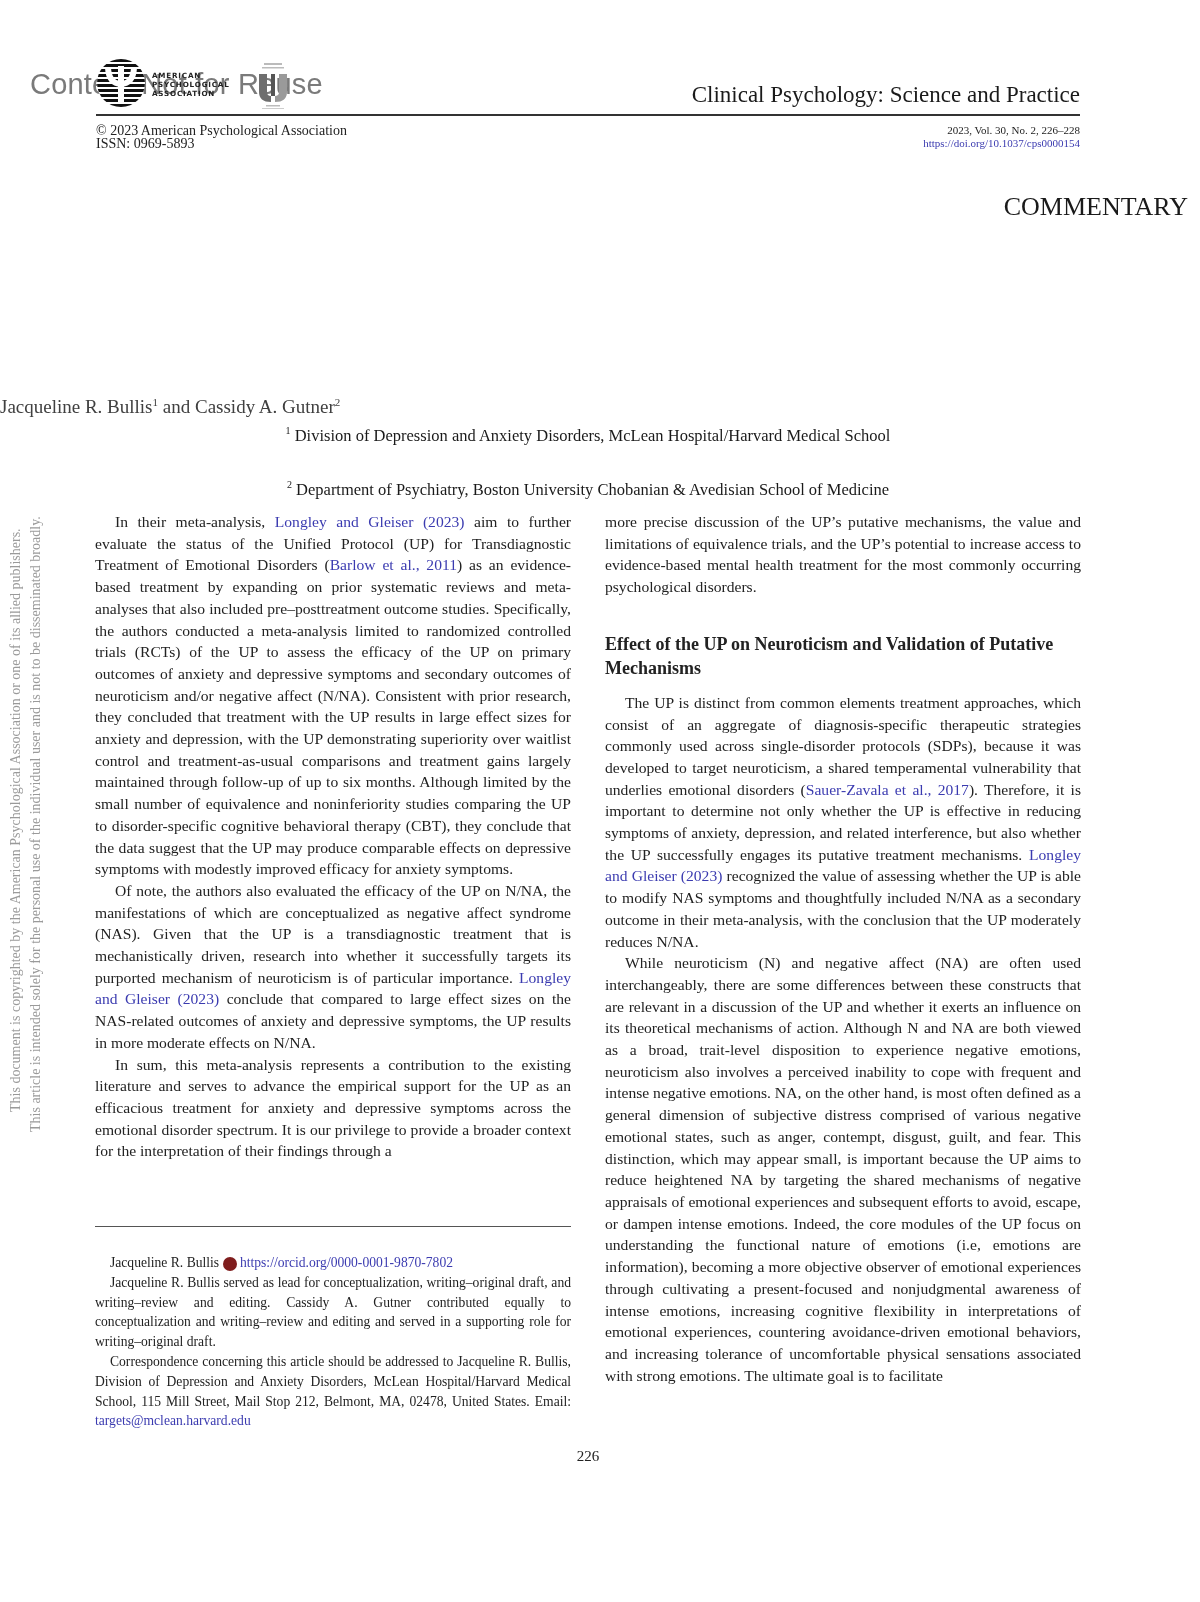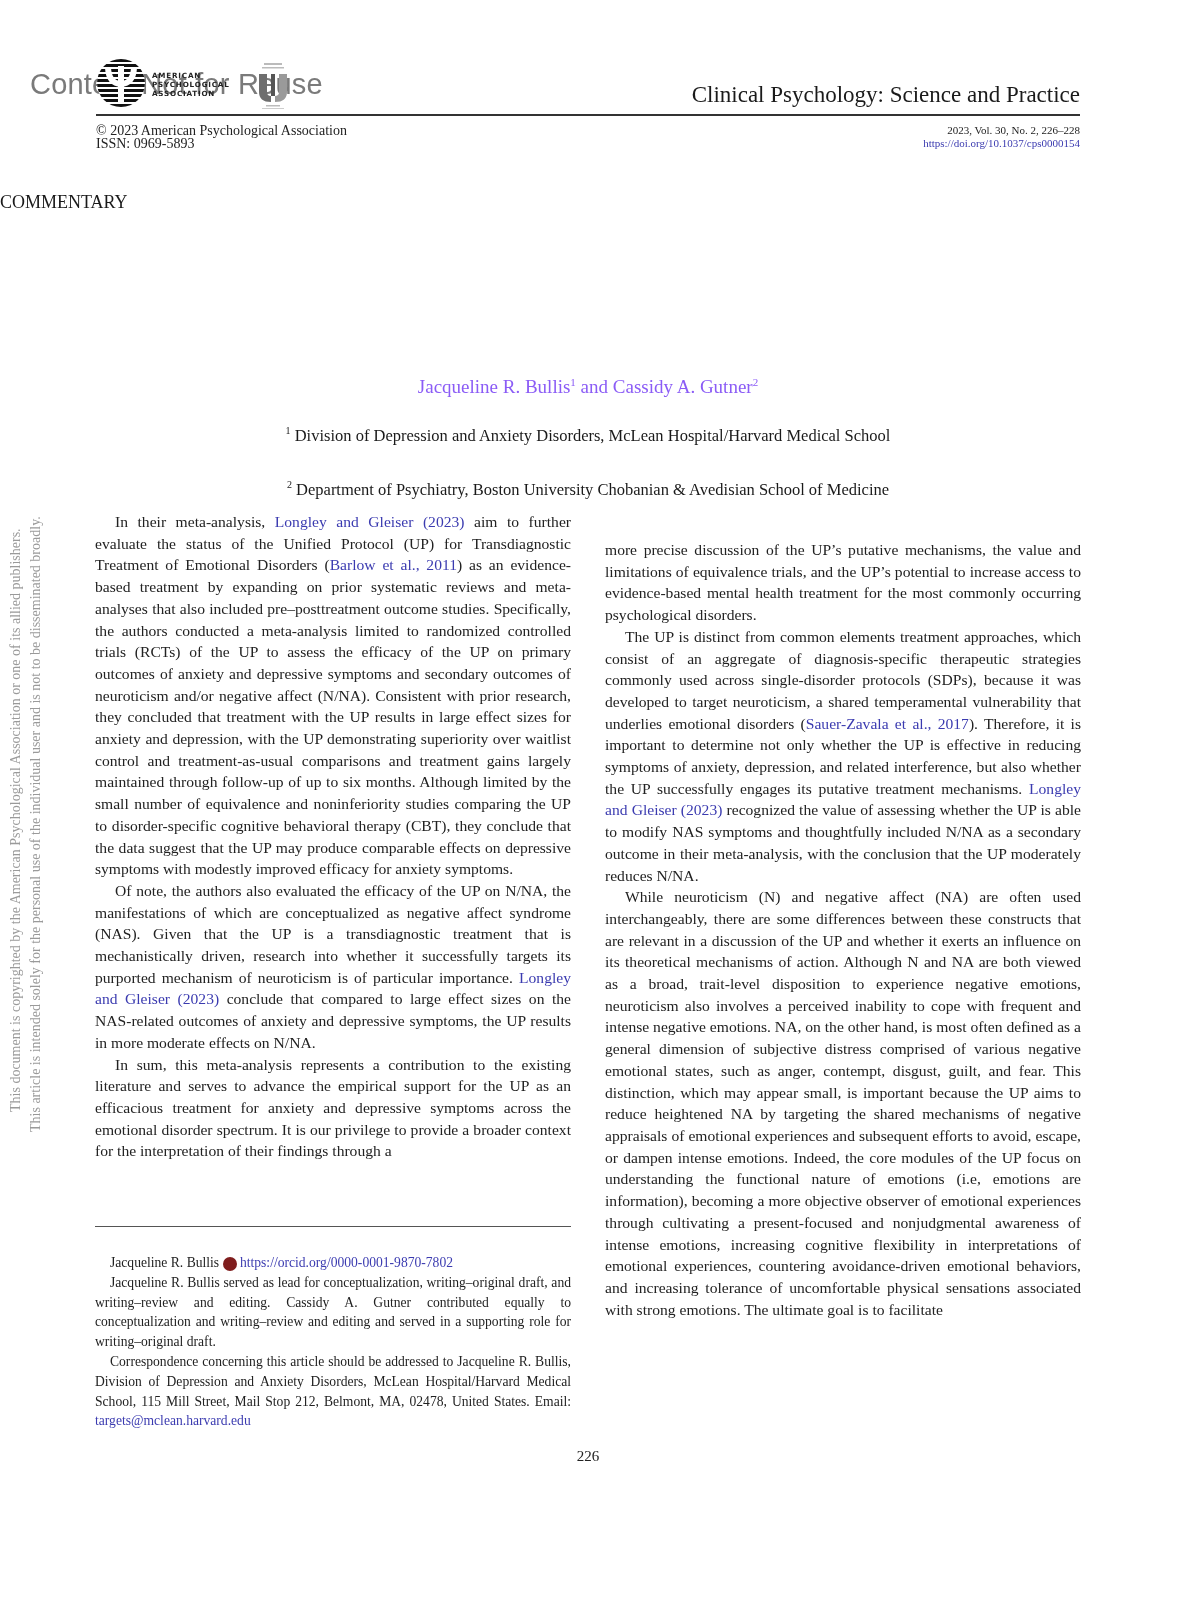"COMMENTARY" .section-label { font-size: 18px -> 26px; left: 0 -> 12px; text-align: left -> right }
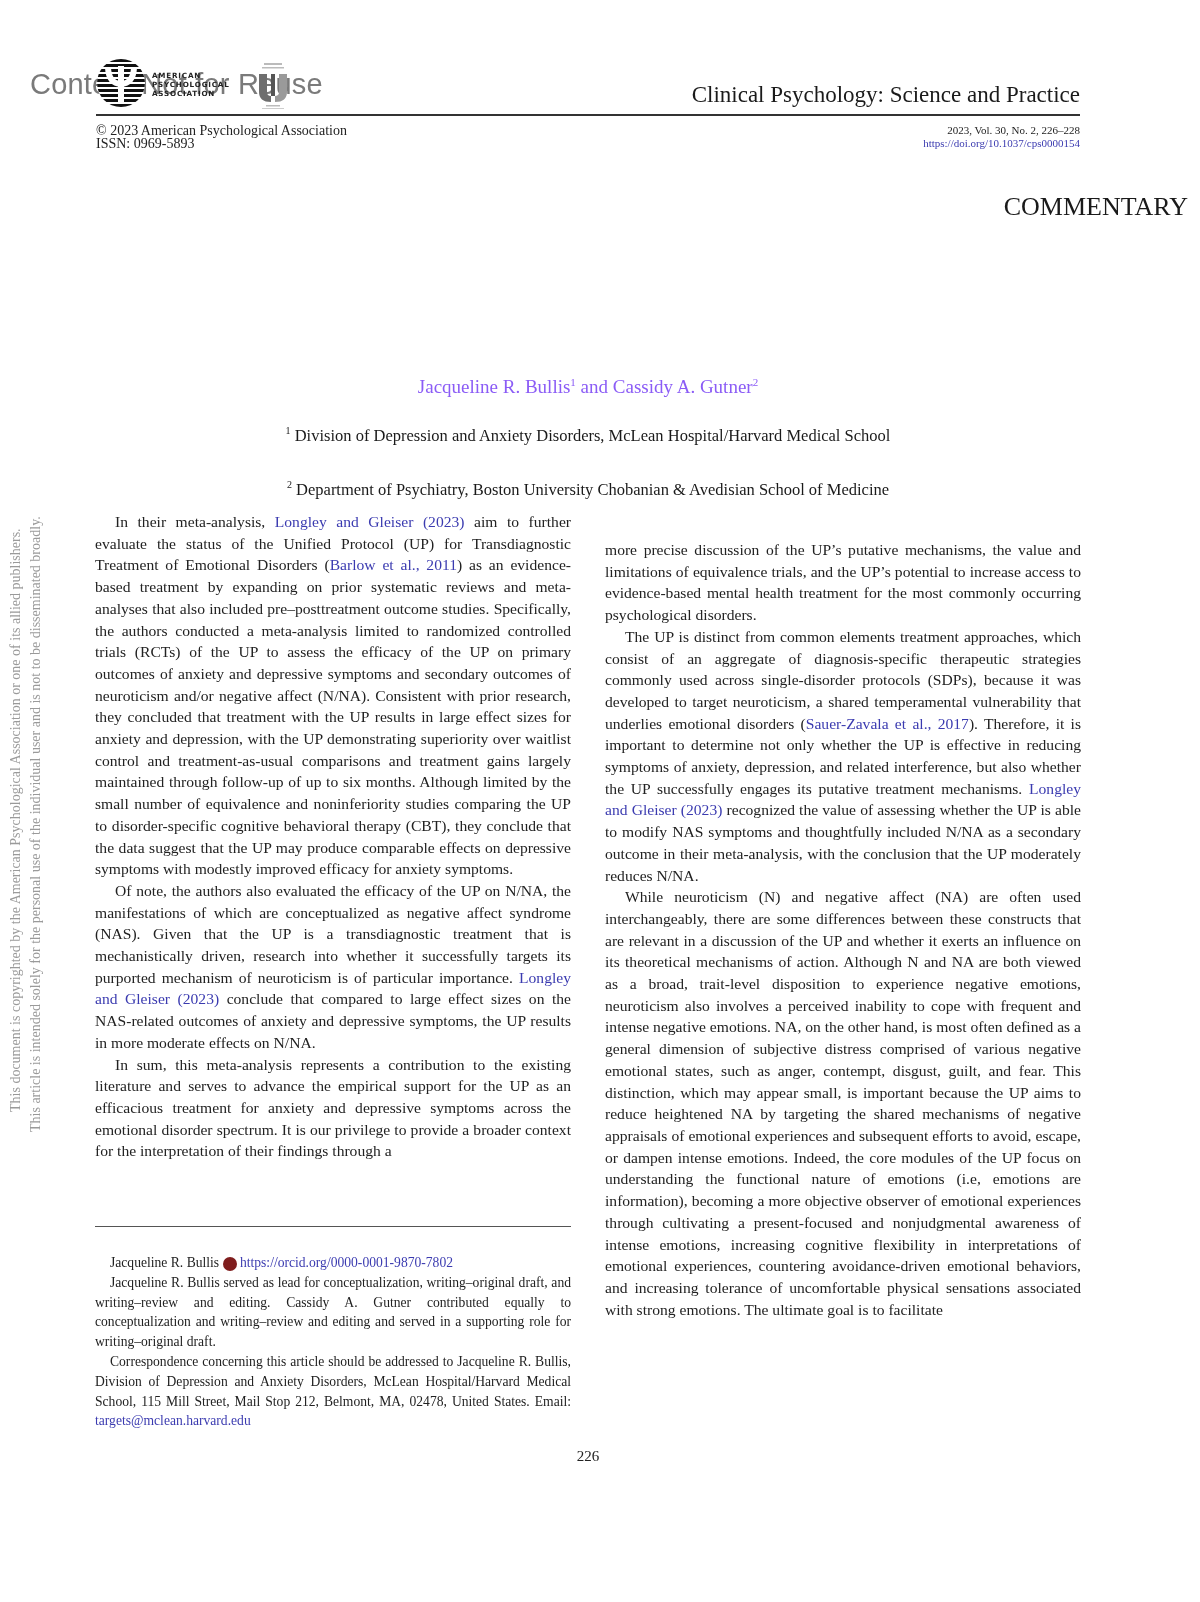"Jacqueline R. Bullis1 and Cassidy" .authors { color: #8b5cf6 -> #404040; text-align: center -> none; top: 376px -> 396px }
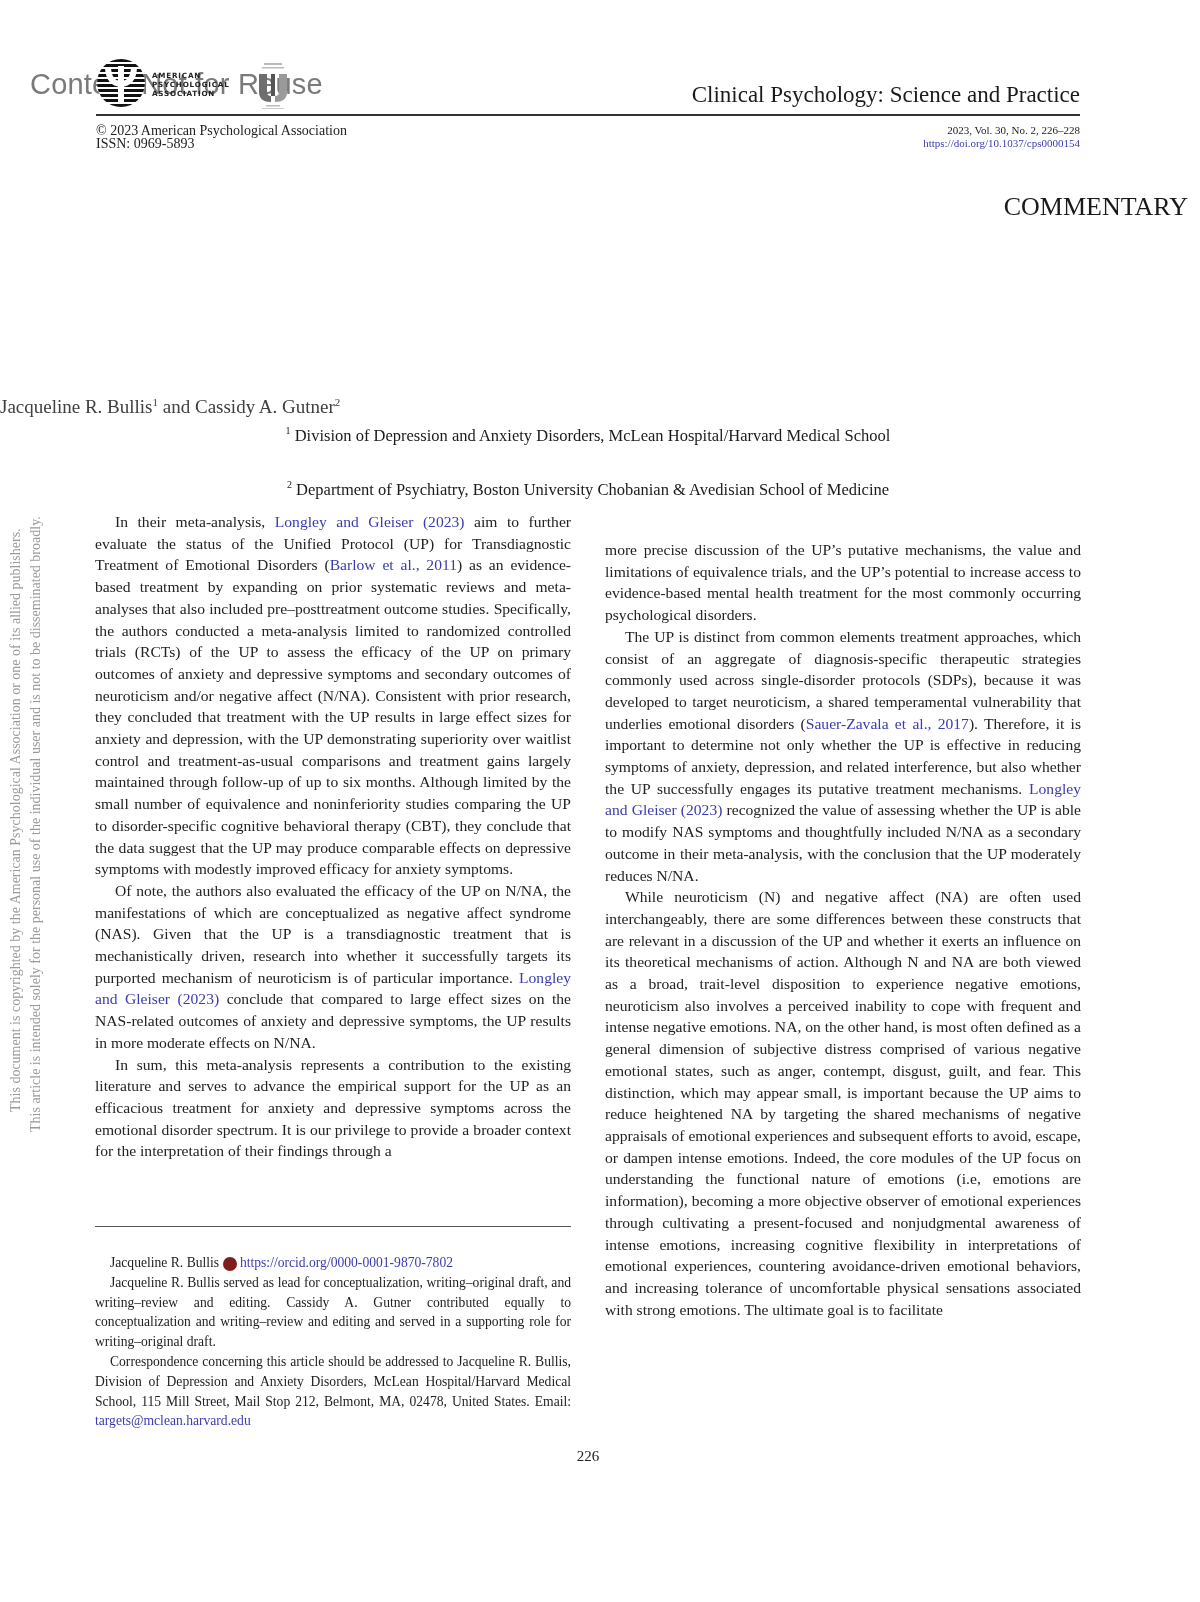"more precise discussion of the" .col p.noindent { margin-top: 28px -> none }
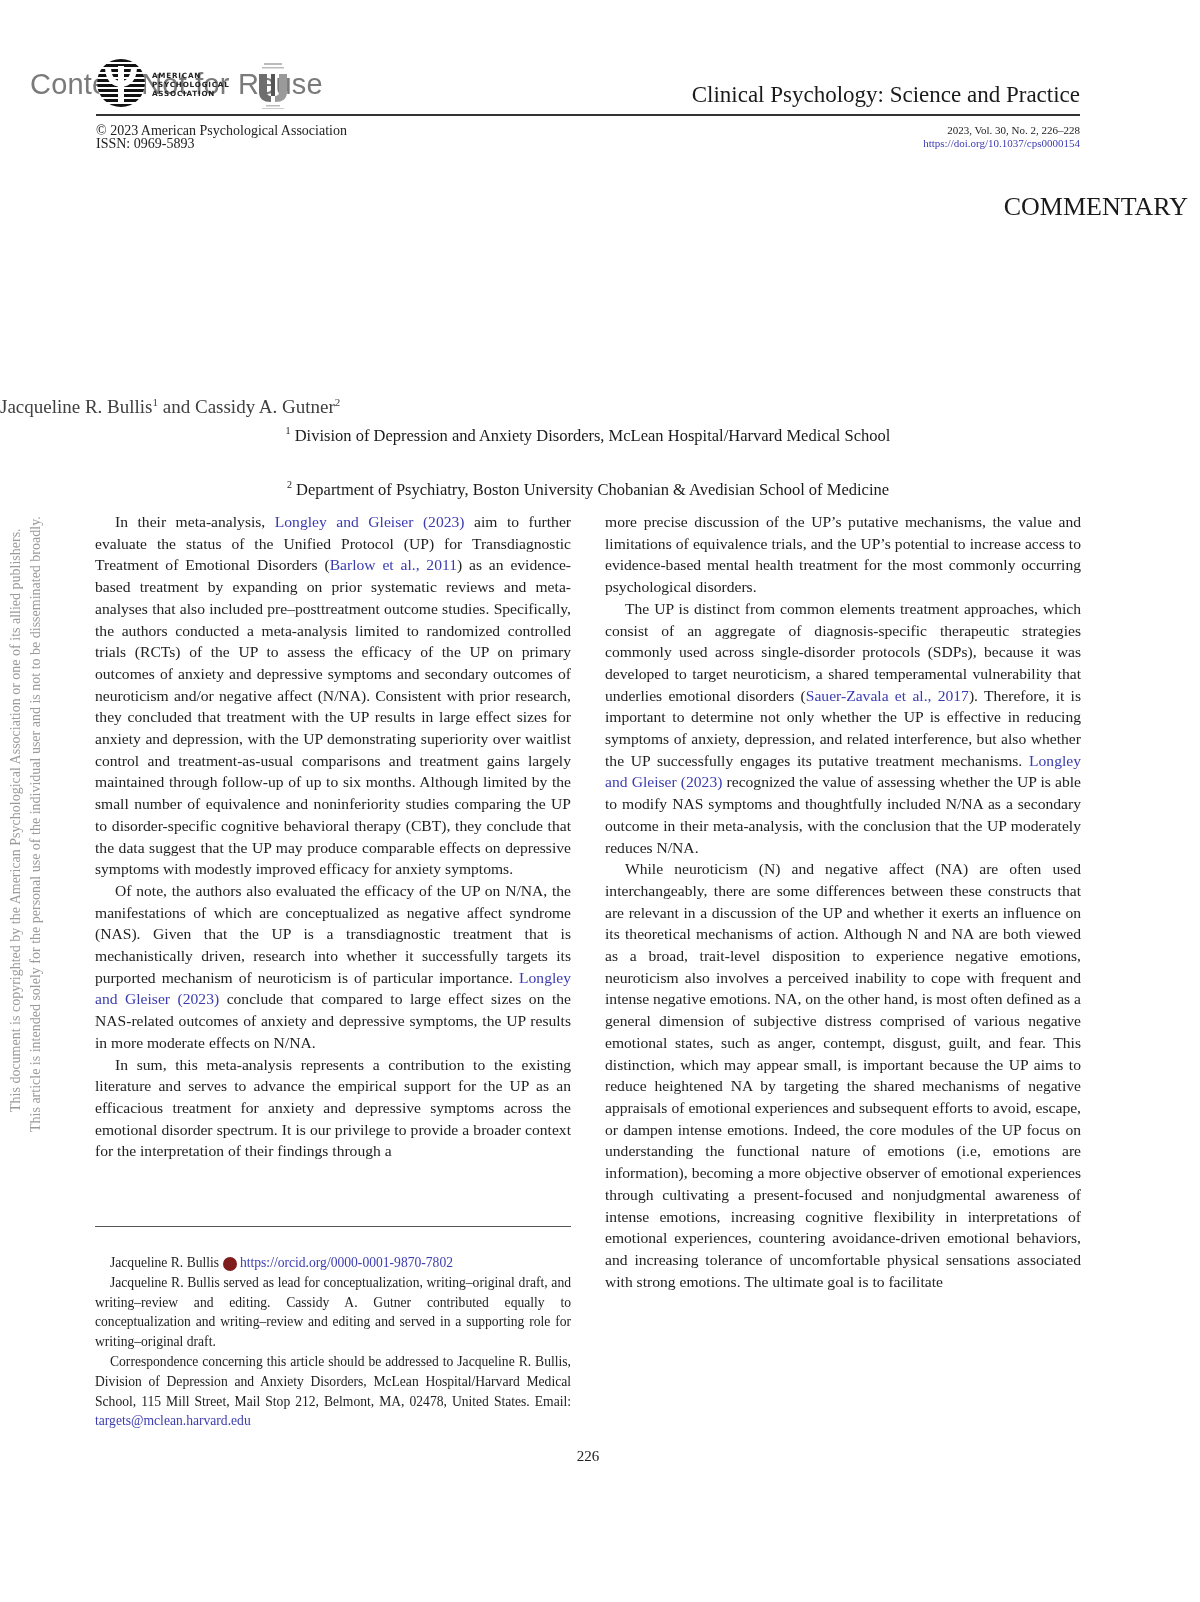"Effect of the UP on" div.heading { html: none -> <div>Effect of the UP on Neuroticism and Validation of Putative Mechanisms</div> }
